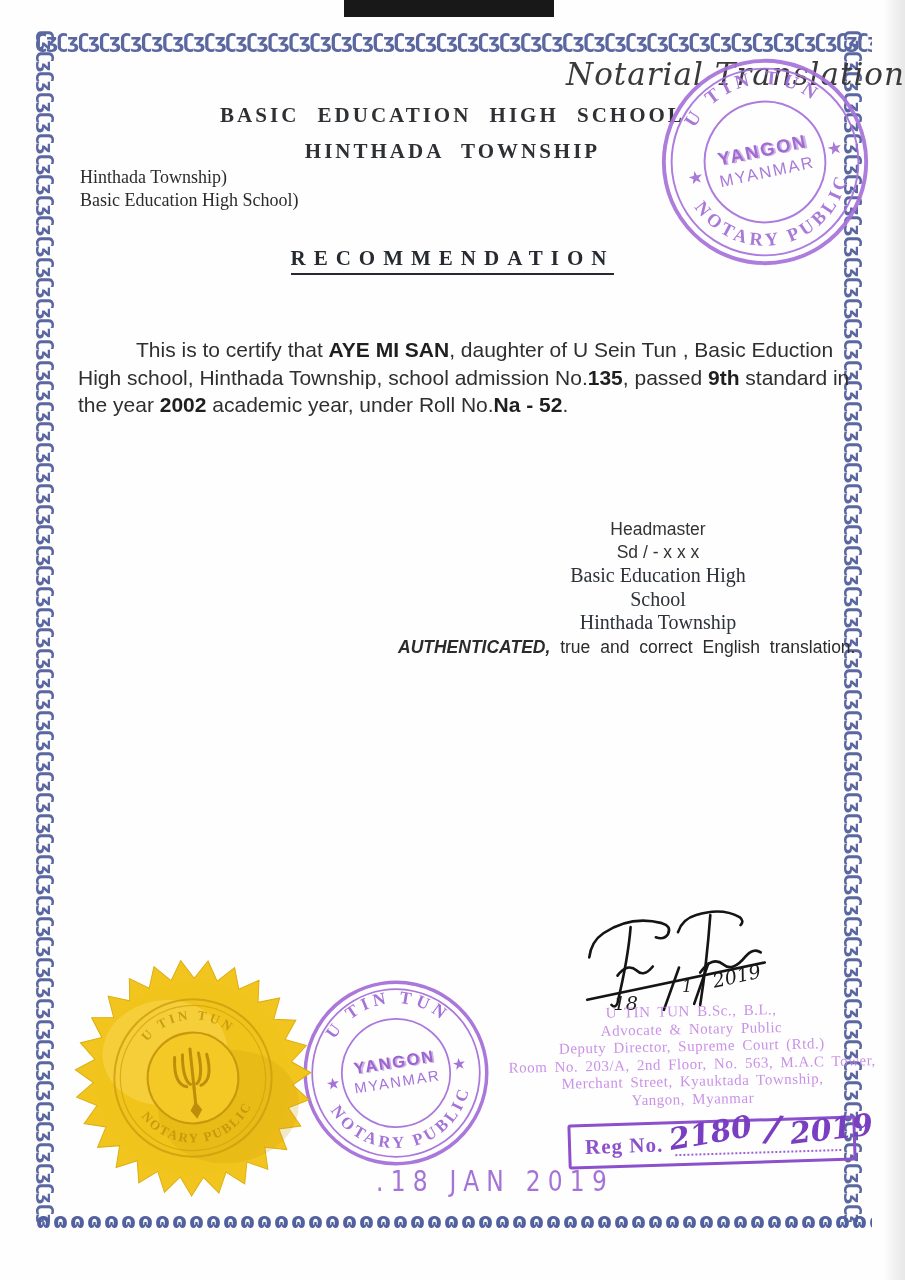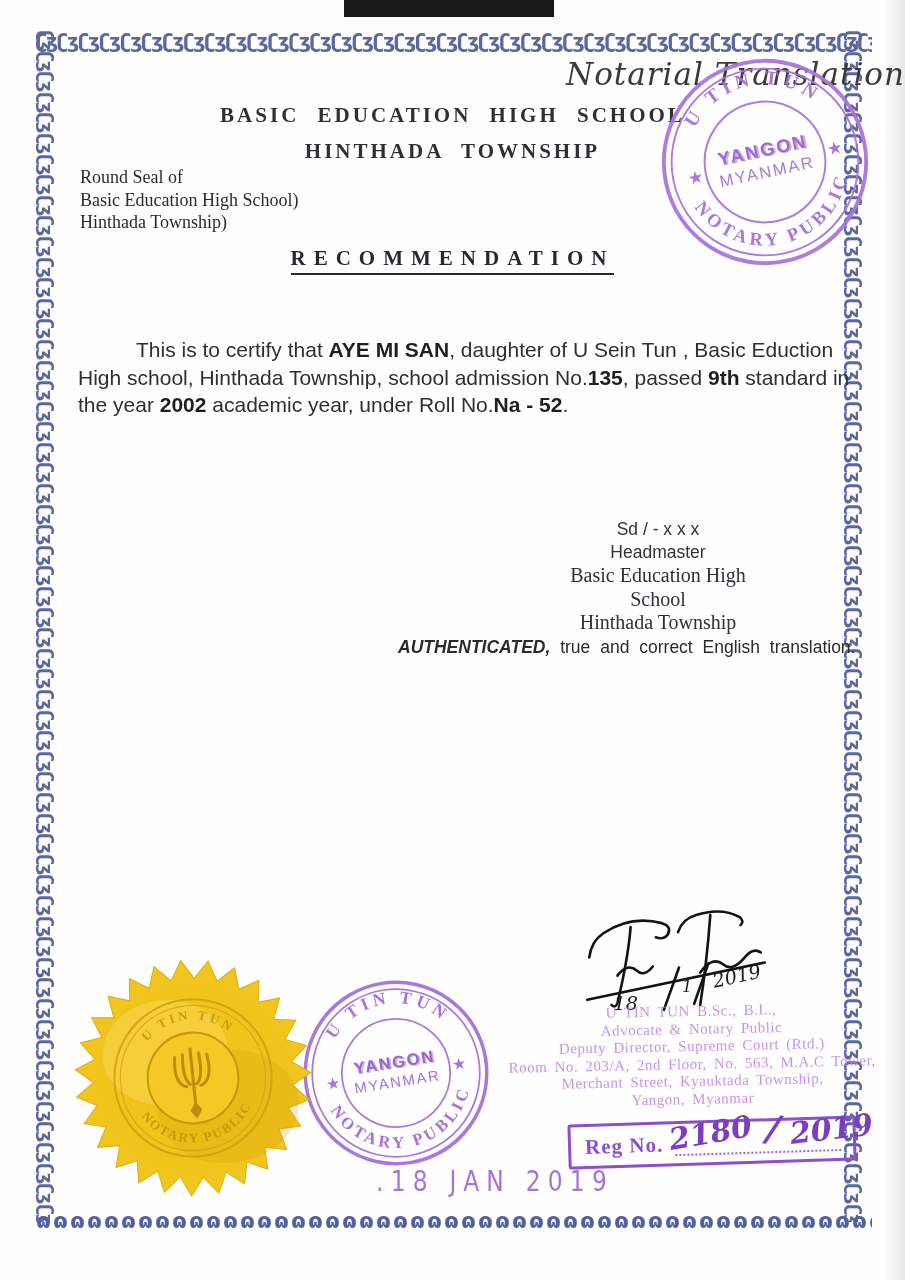"Round Seal of" div { html: <div>Round Seal of</div> -> none }
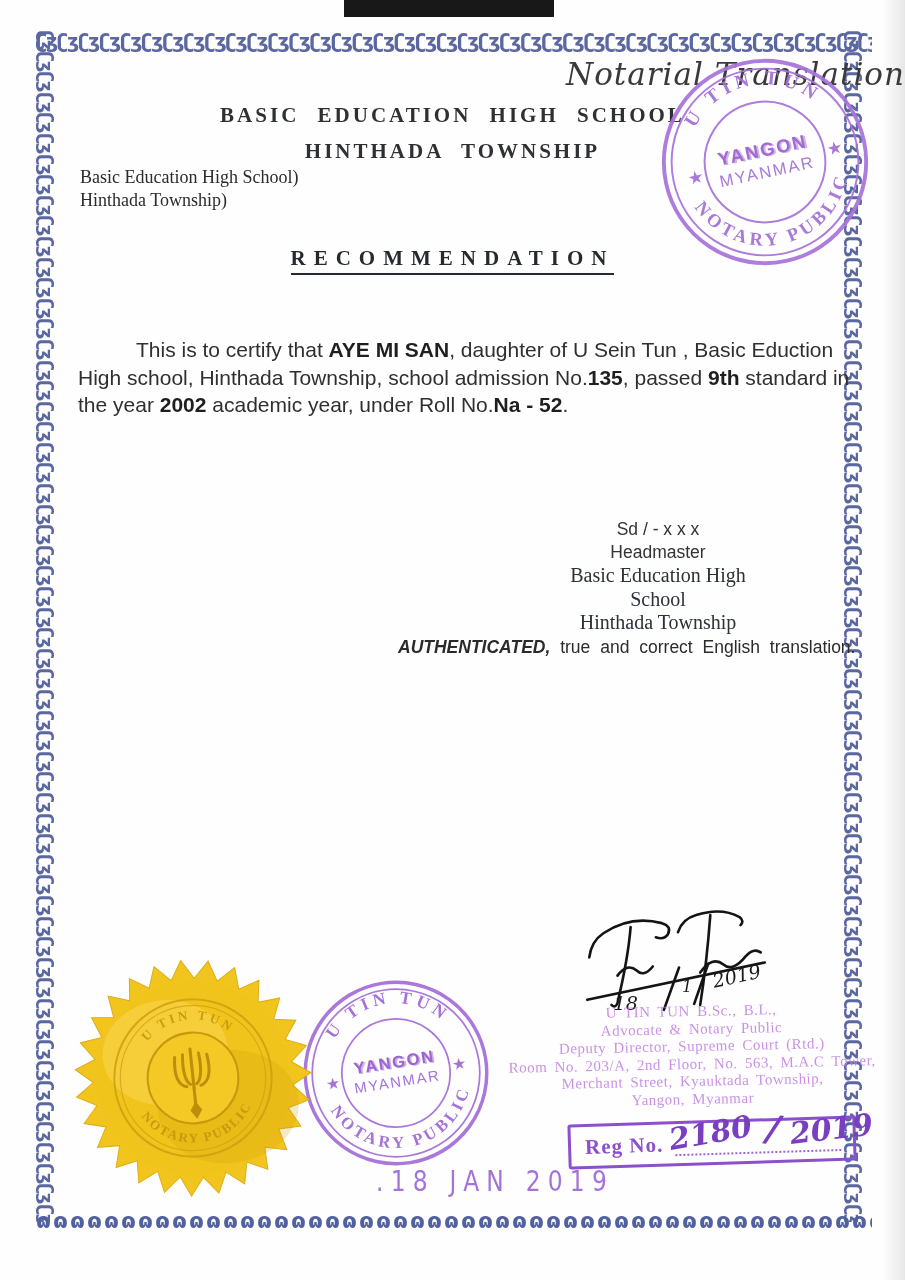"Basic Education High School)" div { order: before "Hinthada Township)" -> after "Hinthada Township)" }
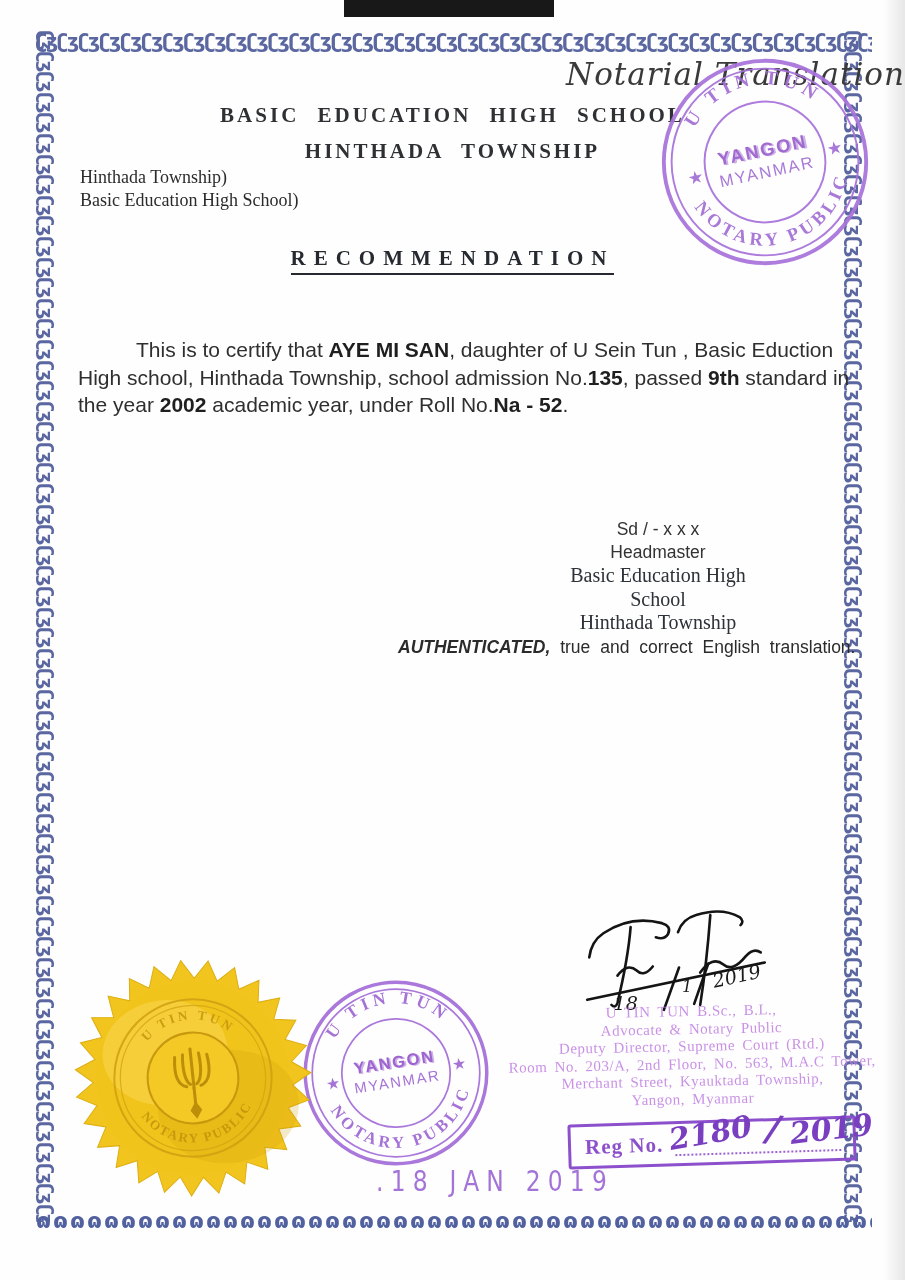"Sd / - x x" div { order: before "Headmaster" -> after "Headmaster" }
